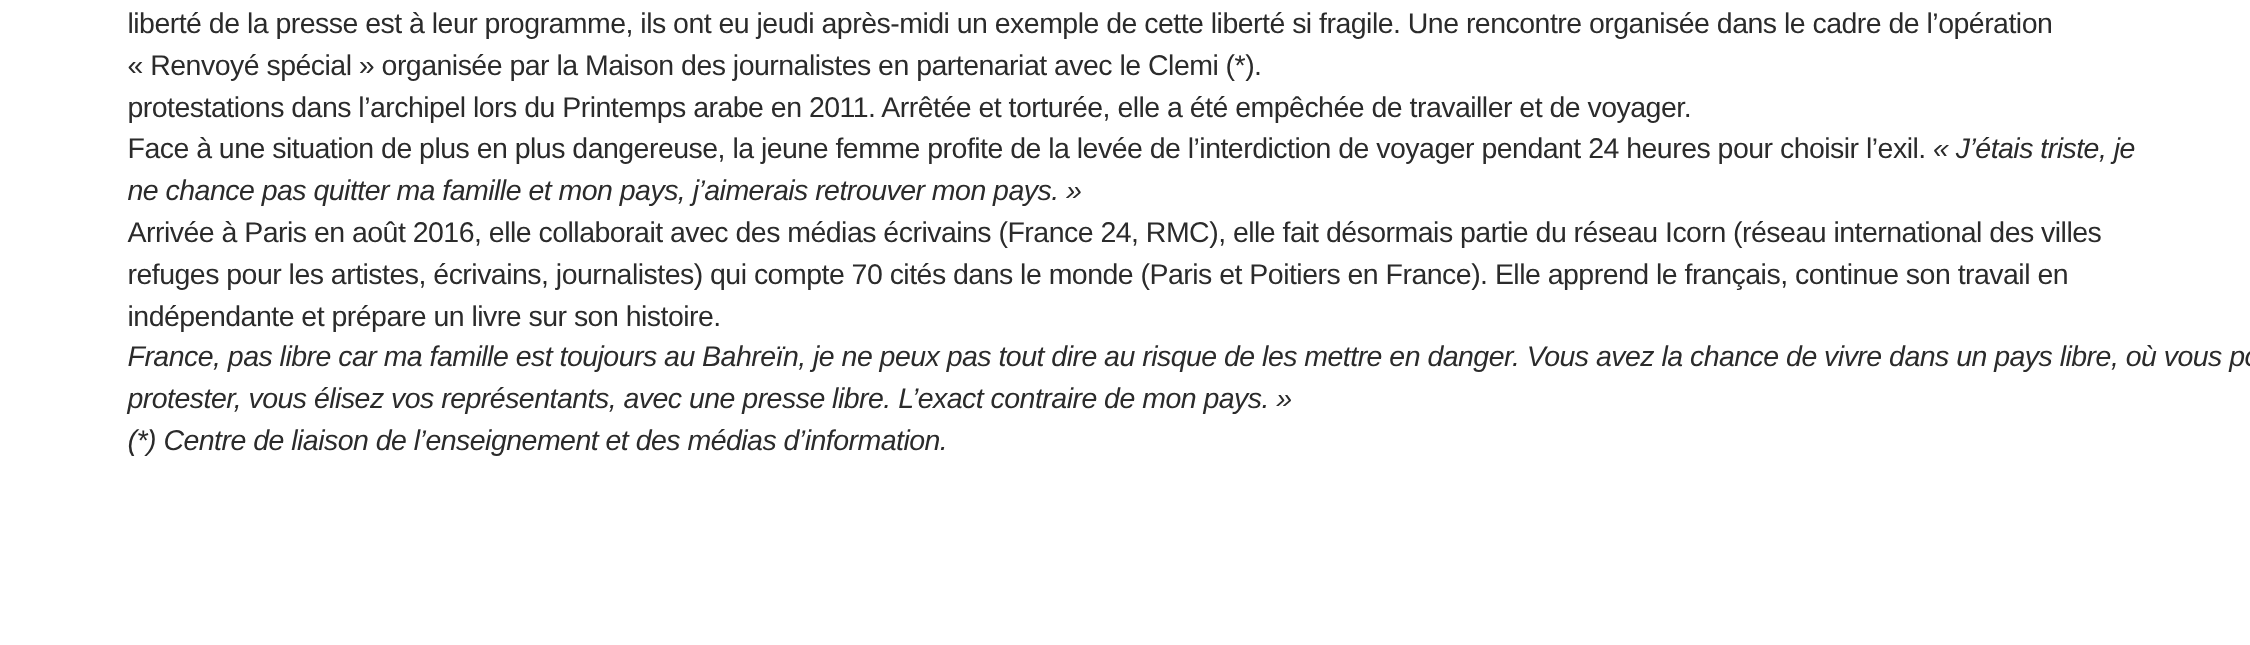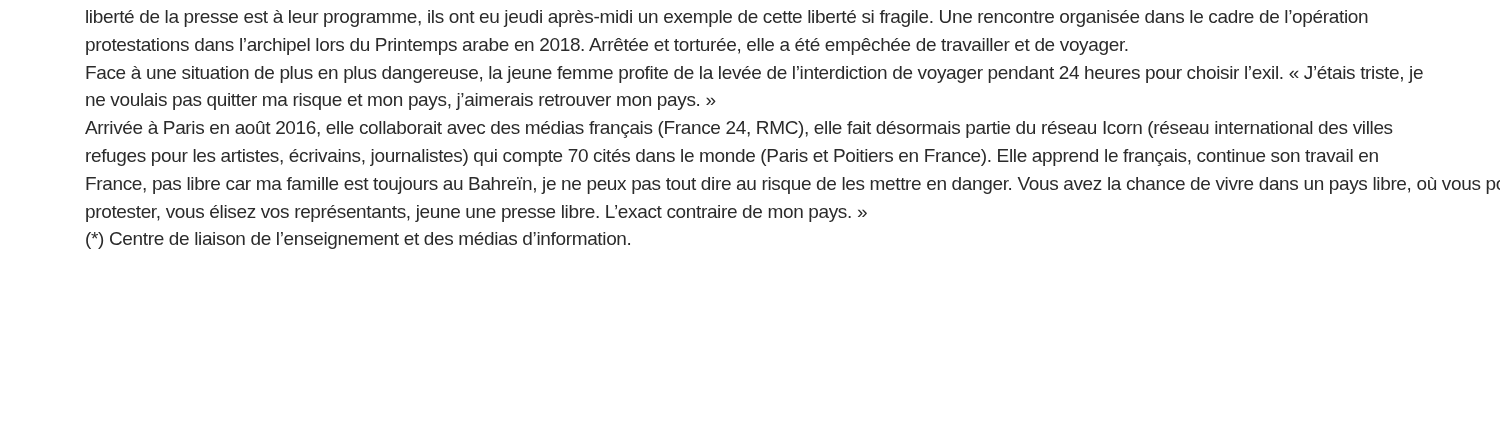"« Renvoyé spécial » organisée" div.line { html: none -> <div><span>« Renvoyé spécial » organisée par la Maison des journalistes en partenariat avec le Clemi (*).</span></div> }
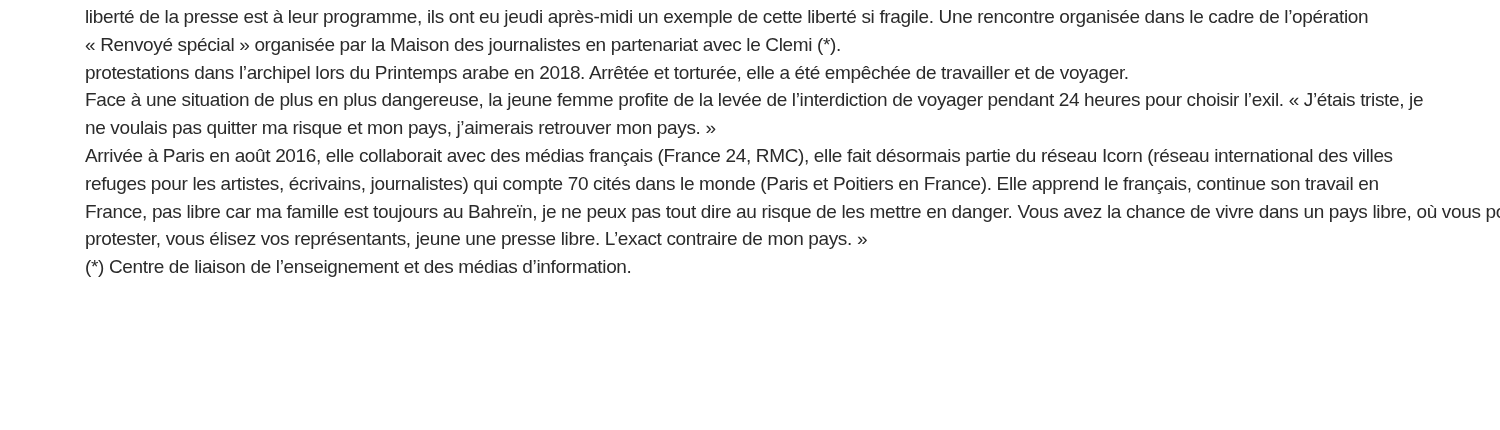"protestations dans l’archipel lors du" span.seg { text: 2018 -> 2011 }
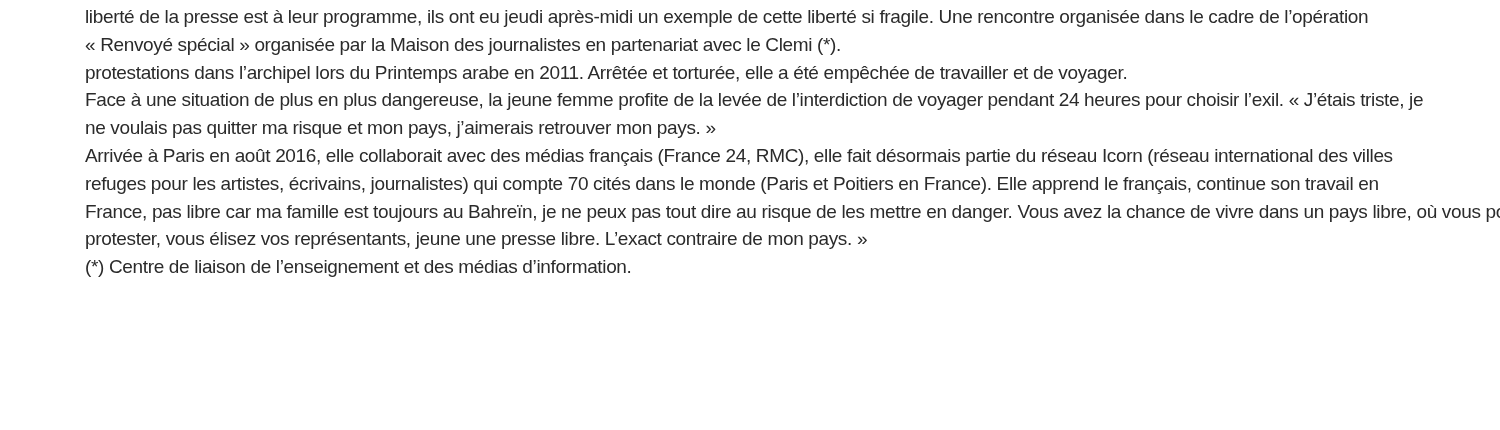"« J’étais triste, je" .seg.italic { font-style: none -> italic }
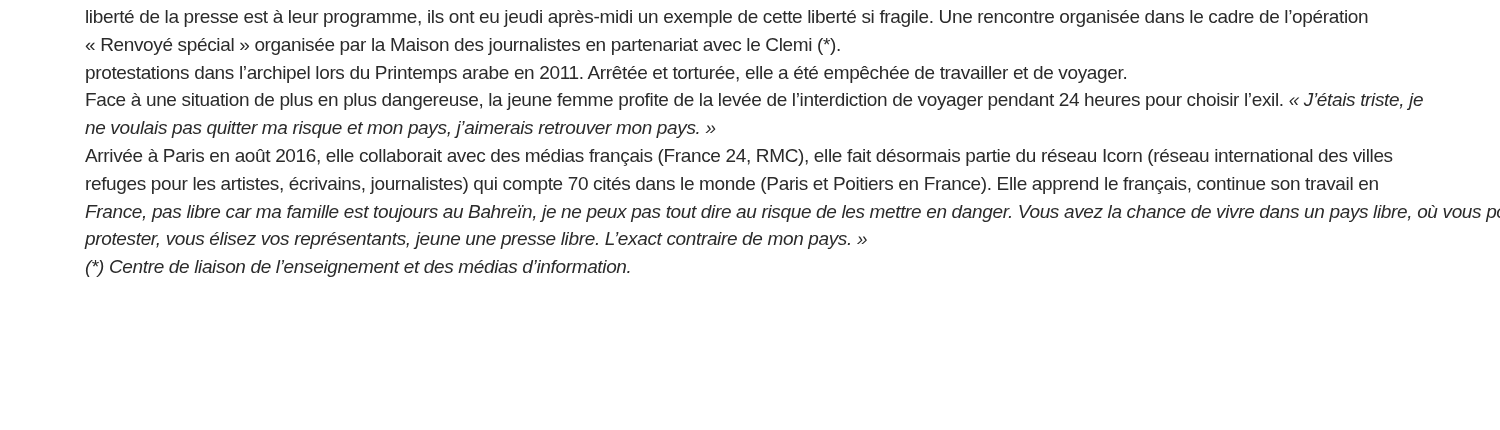"ne voulais pas quitter ma" span.seg { text: voulais pas quitter ma risque -> chance pas quitter ma famille }
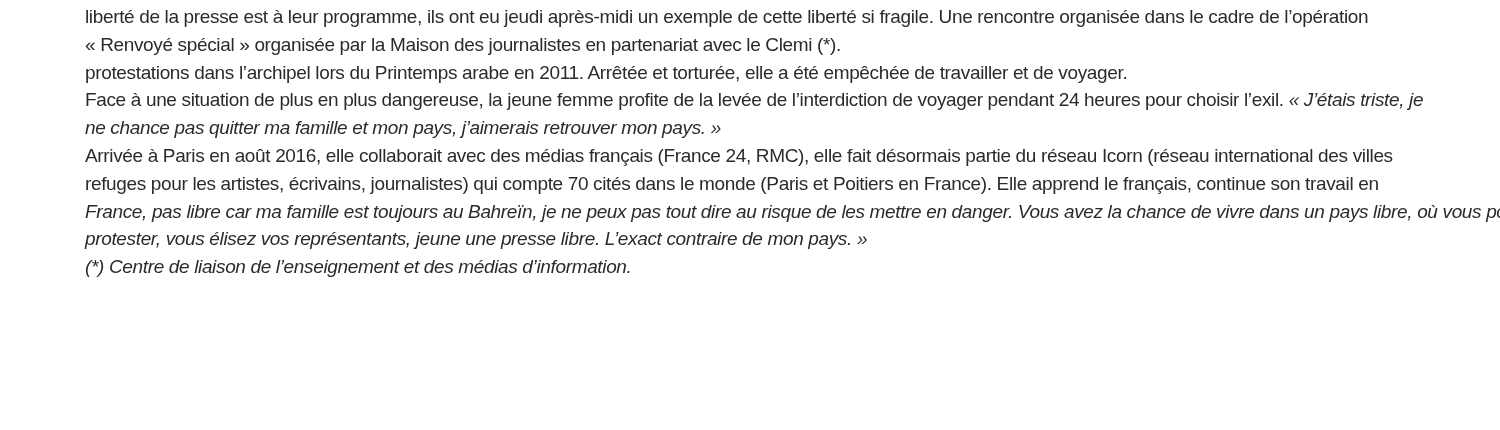"Arrivée à Paris en août" span.seg { text: français -> écrivains }
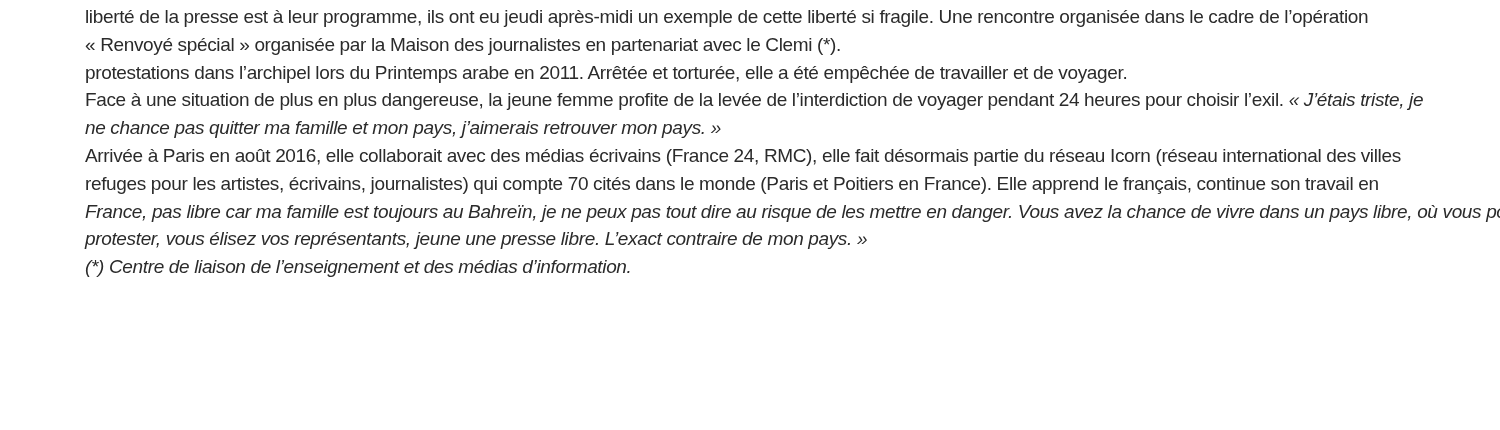"indépendante et prépare un livre" div.line { html: none -> <div><span>indépendante et prépare un livre sur son histoire.</span></div> }
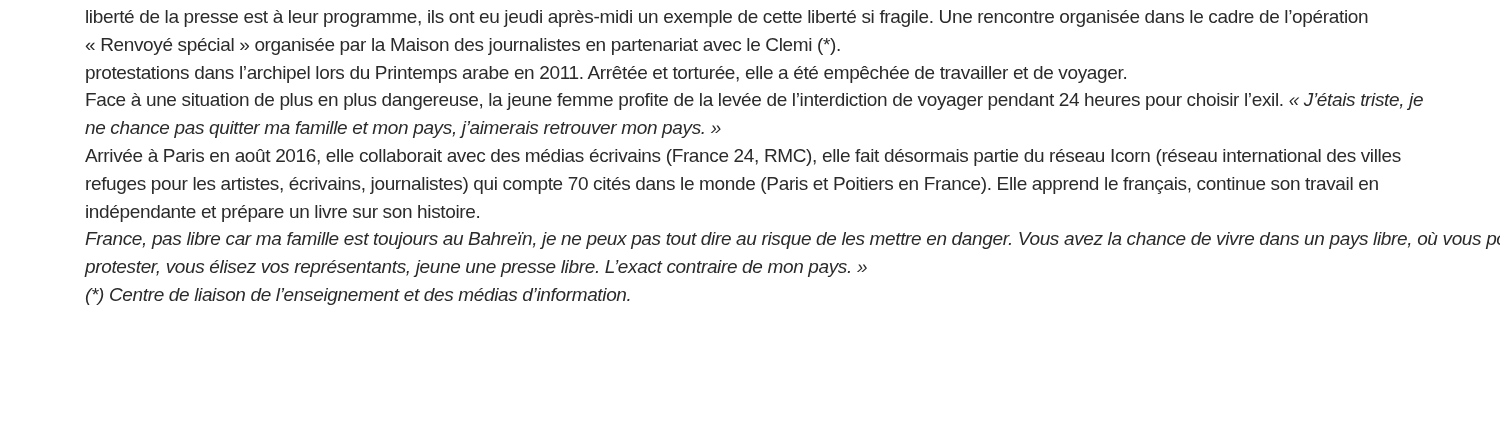"protester, vous élisez vos" span.seg { text: jeune -> avec }
